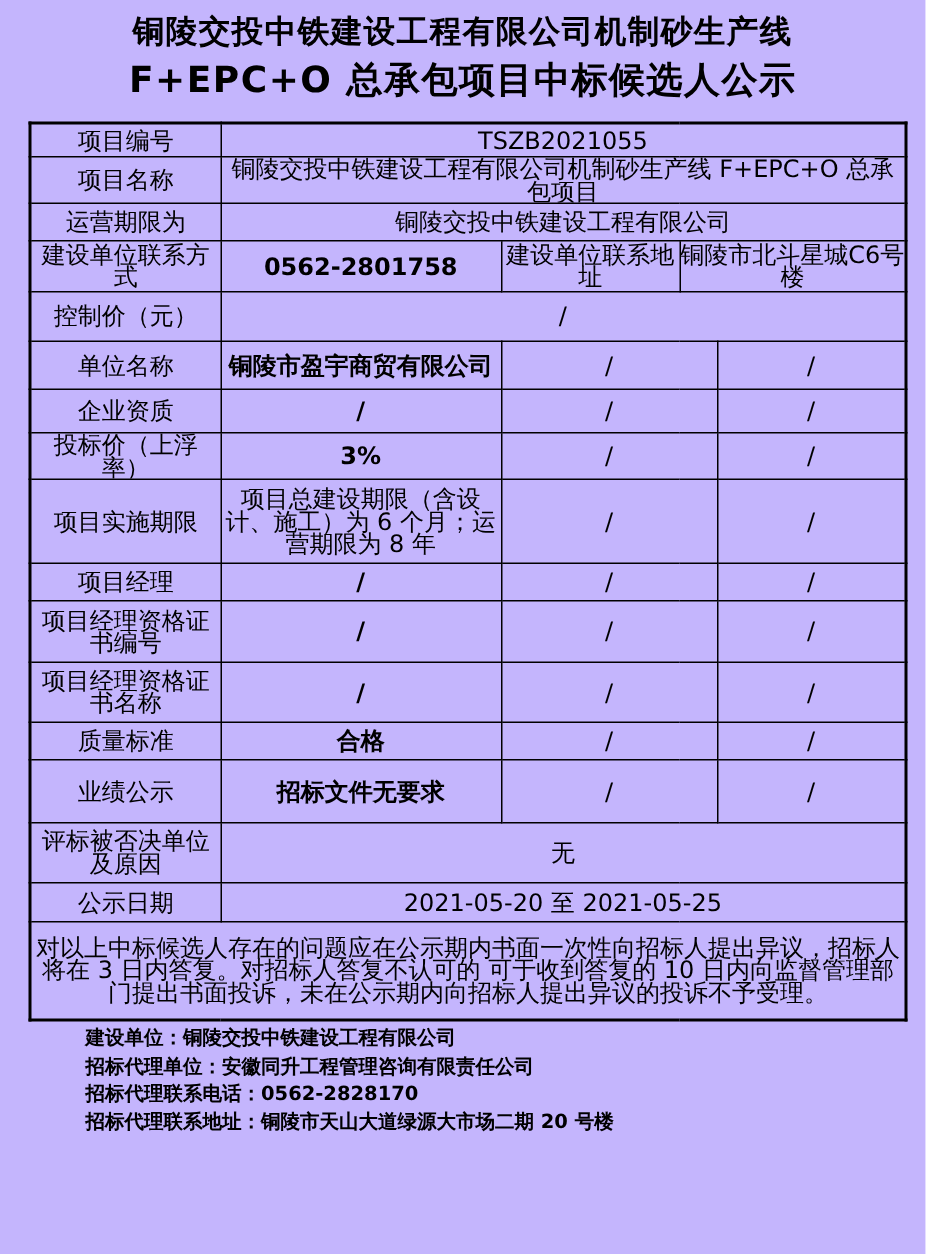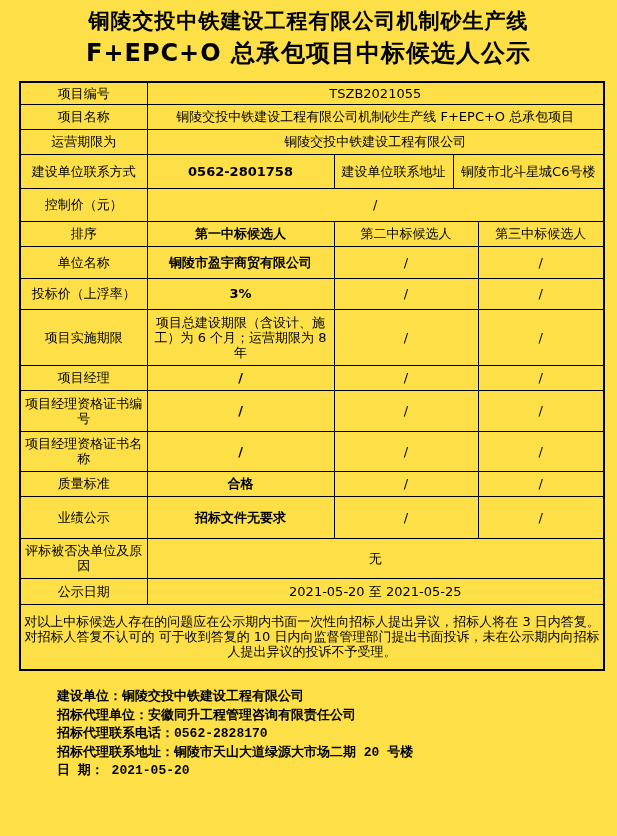"铜陵交投中铁建设工程有限公司机制砂生产线" .page { background: #fde047 -> #c4b5fd }
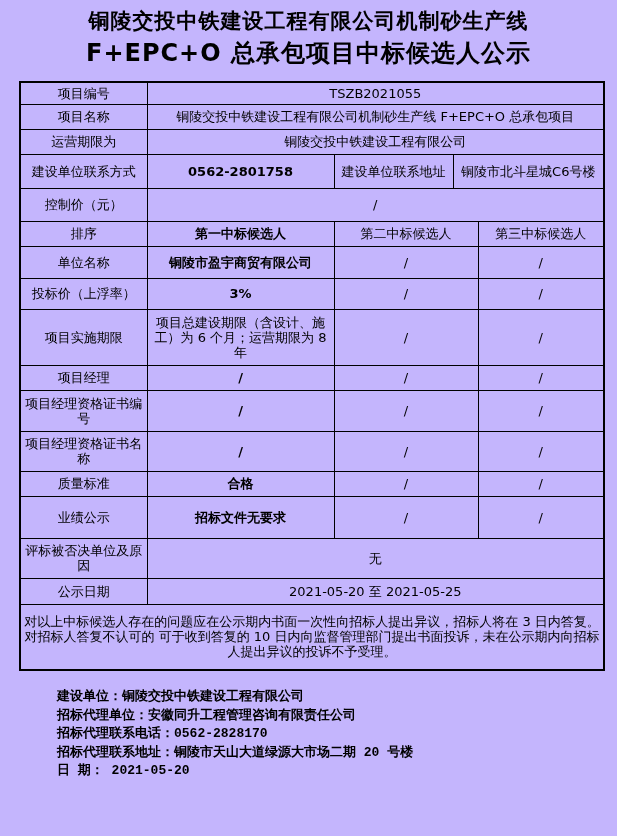"项目编号" table.notice td { font-size: 13px -> 16px }
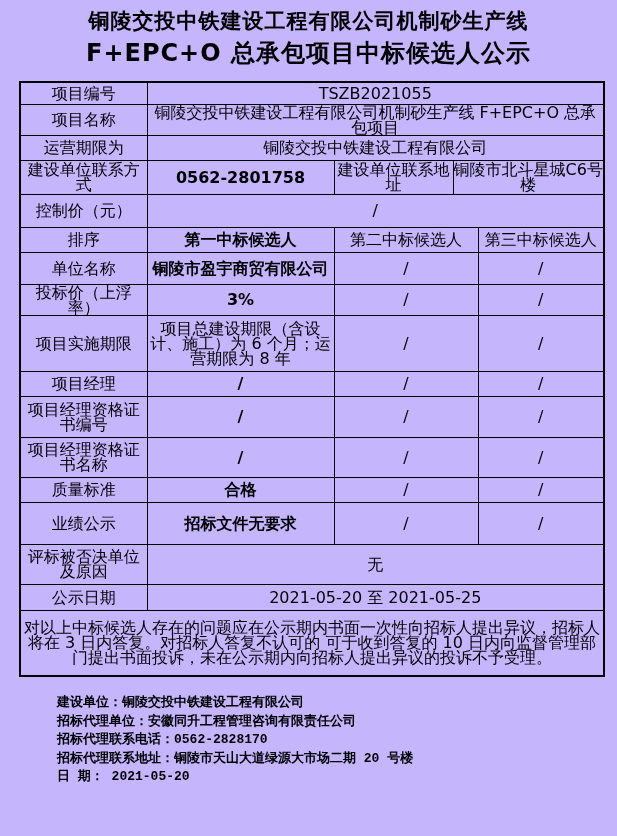"排序" tr { html: <tr> <td>排序</td> <td>第一中标候选人</td> <td>第二中标候选人</td> <td>第三中标候选人</td> </tr> -> none }
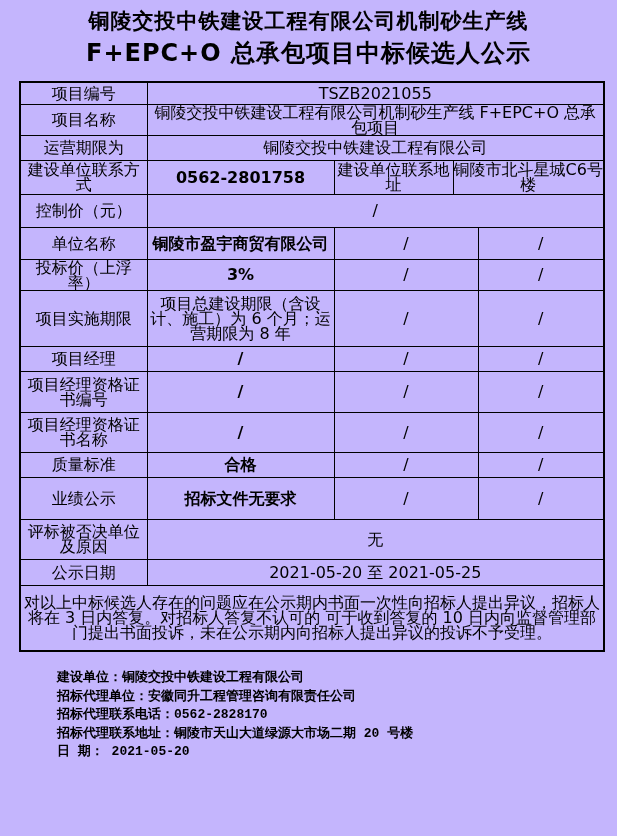"企业资质" tr { html: none -> <tr> <td>企业资质</td> <td>/</td> <td>/</td> <td>/</td> </tr> }
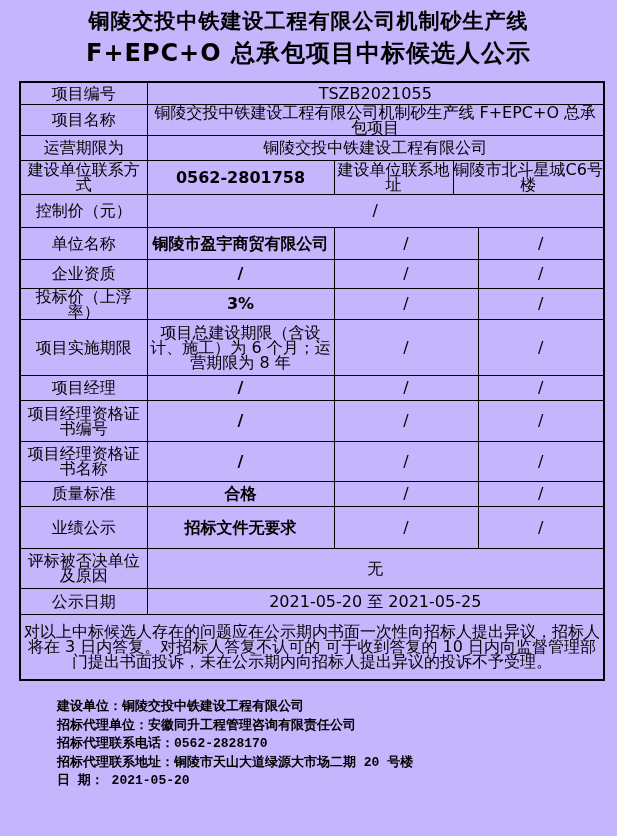"建设单位：铜陵交投中铁建设工程有限公司" .footer { font-family: Liberation Mono, monospace -> none; margin: 17px 0 0 57px -> 3px 0 0 57px }
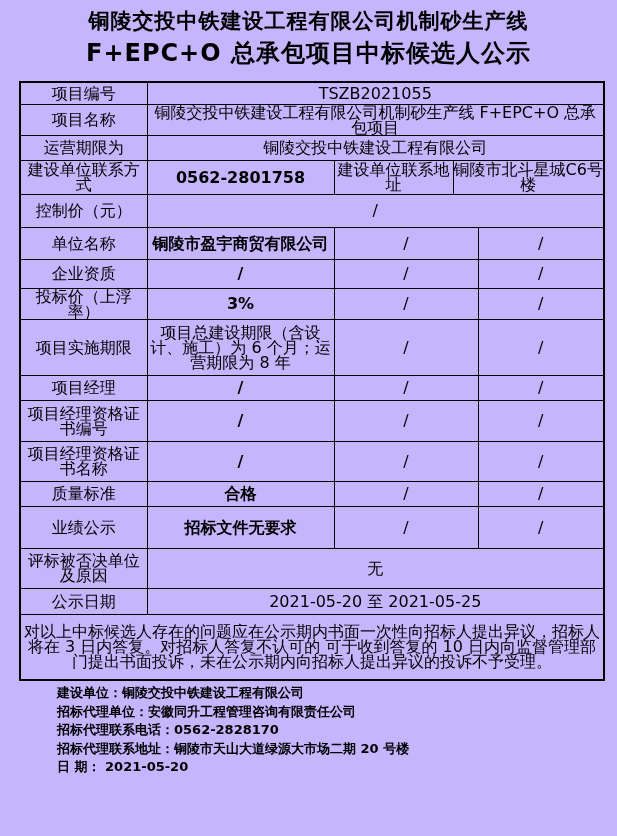"日 期： 2021-05-20" div { html: <div>日 期： 2021-05-20</div> -> none }
